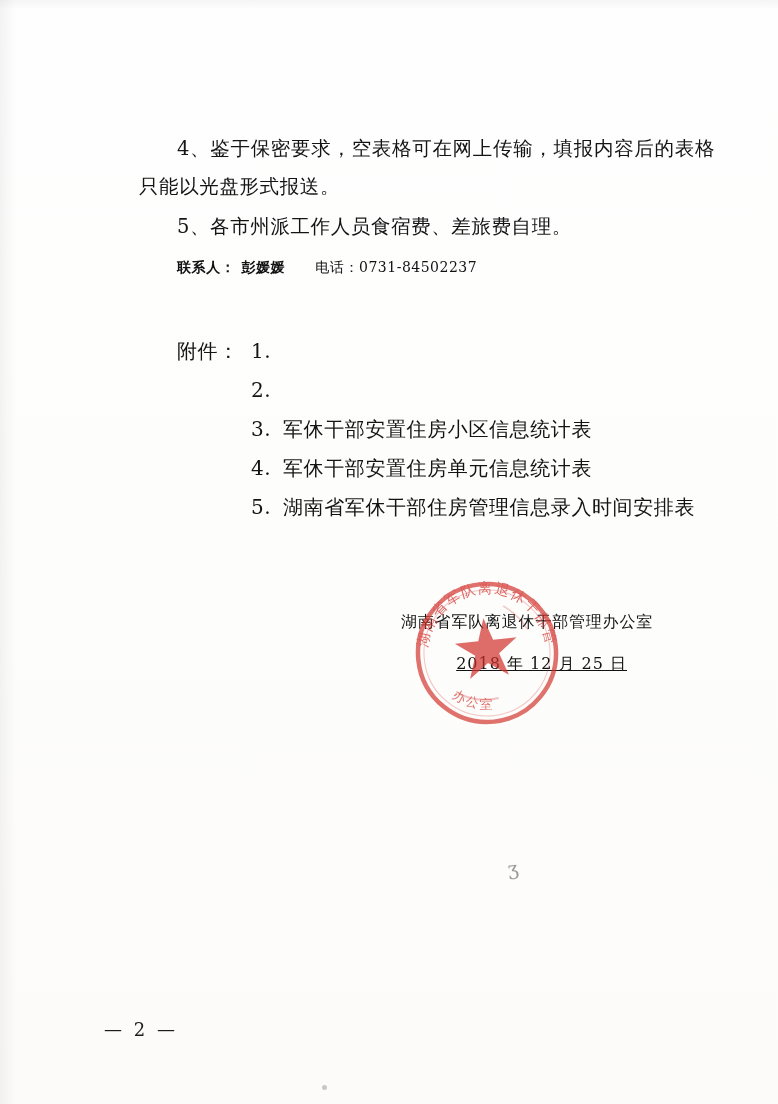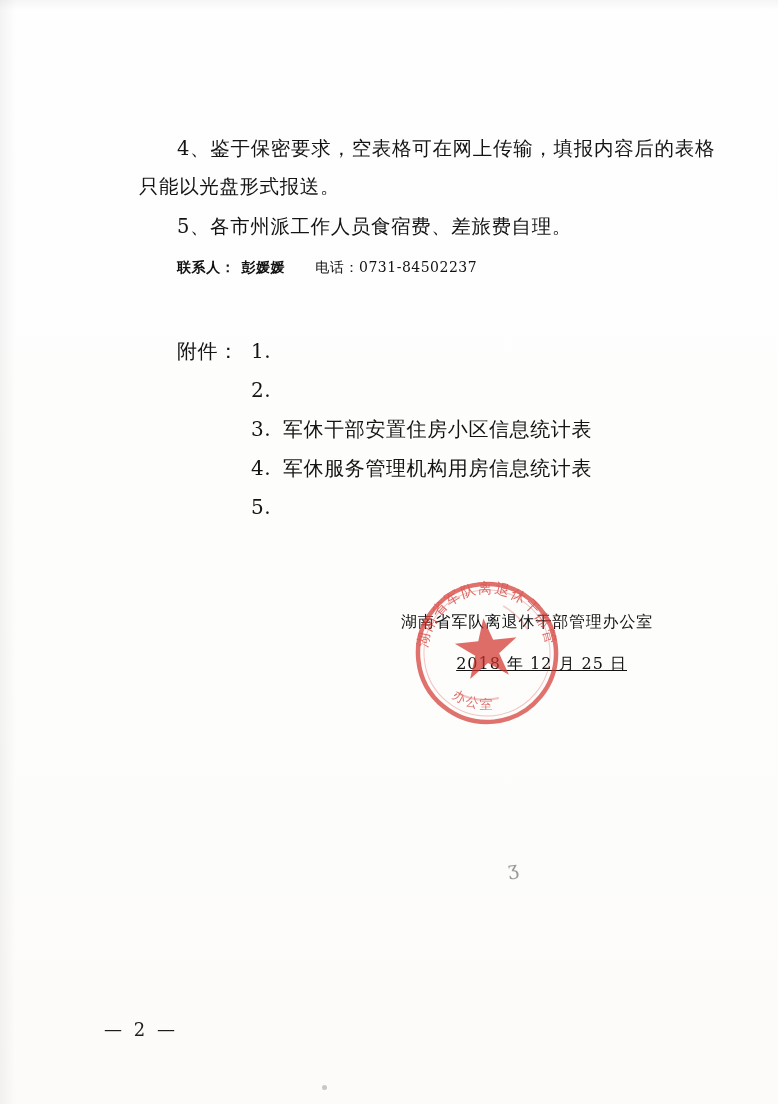"军休服务管理机构用房信息统计表" span.attach-text { text: 服务管理机构用房 -> 干部安置住房单元 }
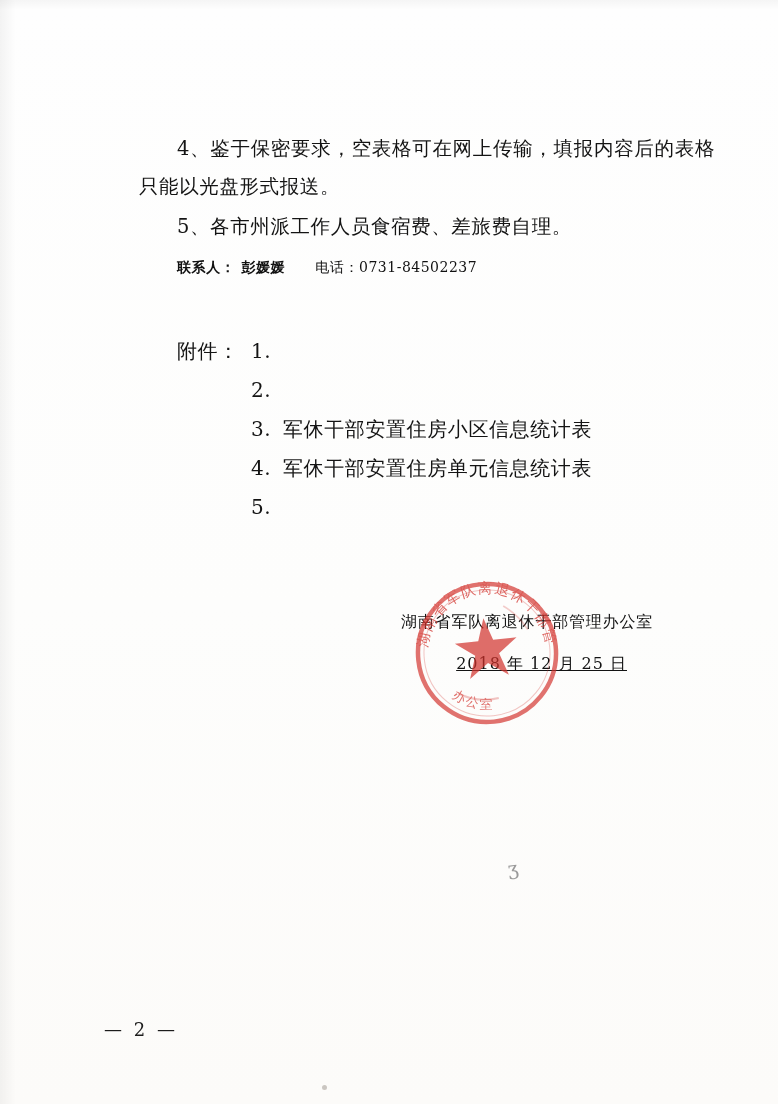"湖南省军休干部住房管理信息录入时间安排表" span.attach-text { html: none -> <span>湖南省军休干部住房管理信息录入时间安排表</span> }
